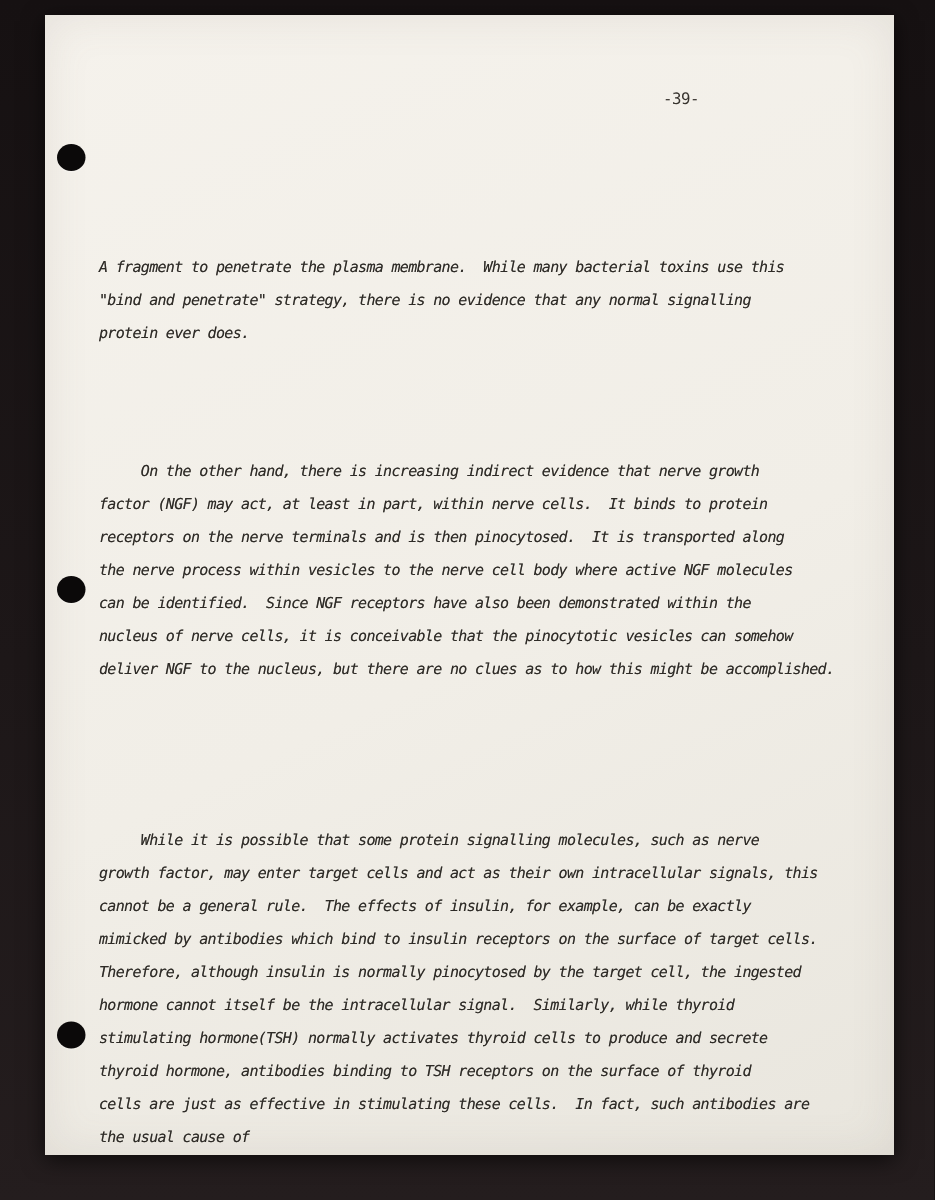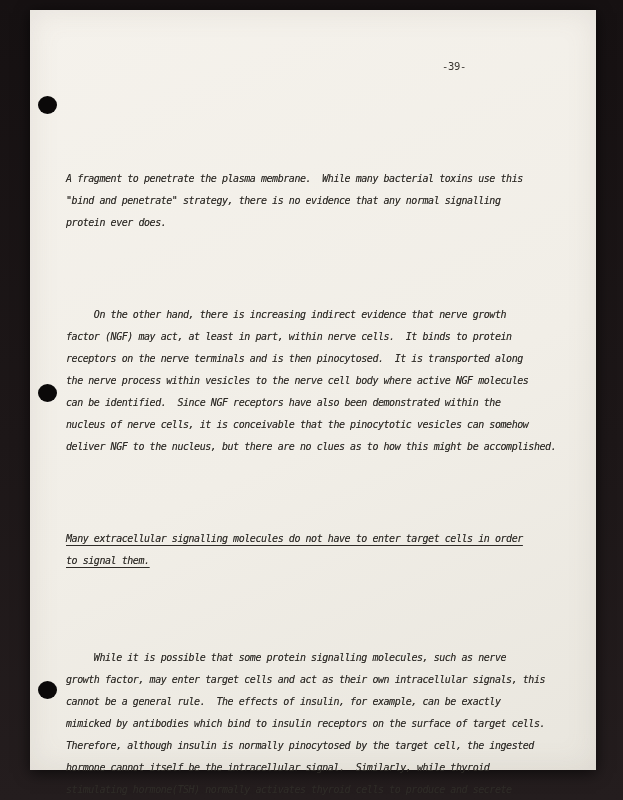"Many extracellular signalling molecules" p.para { html: <p>Many extracellular signalling molecules do not have to enter target cells in order to signal them.</p> -> none }
